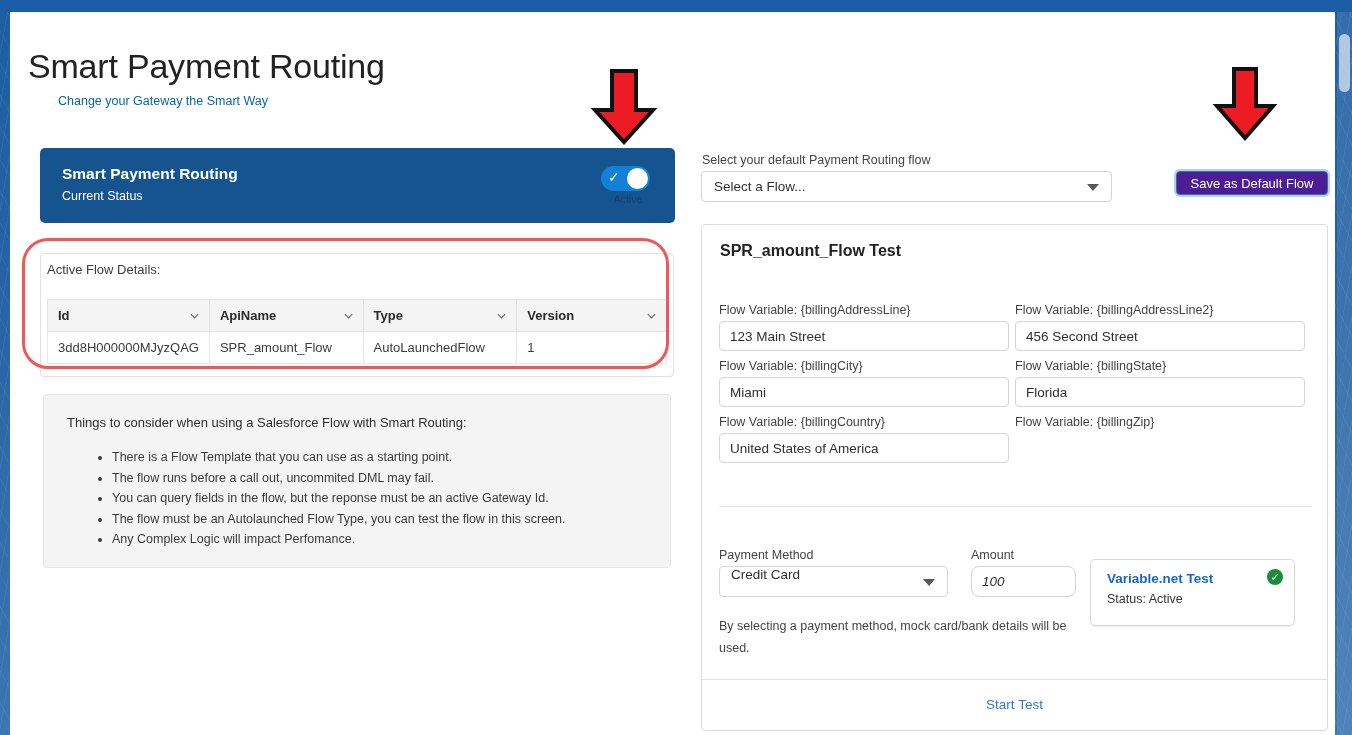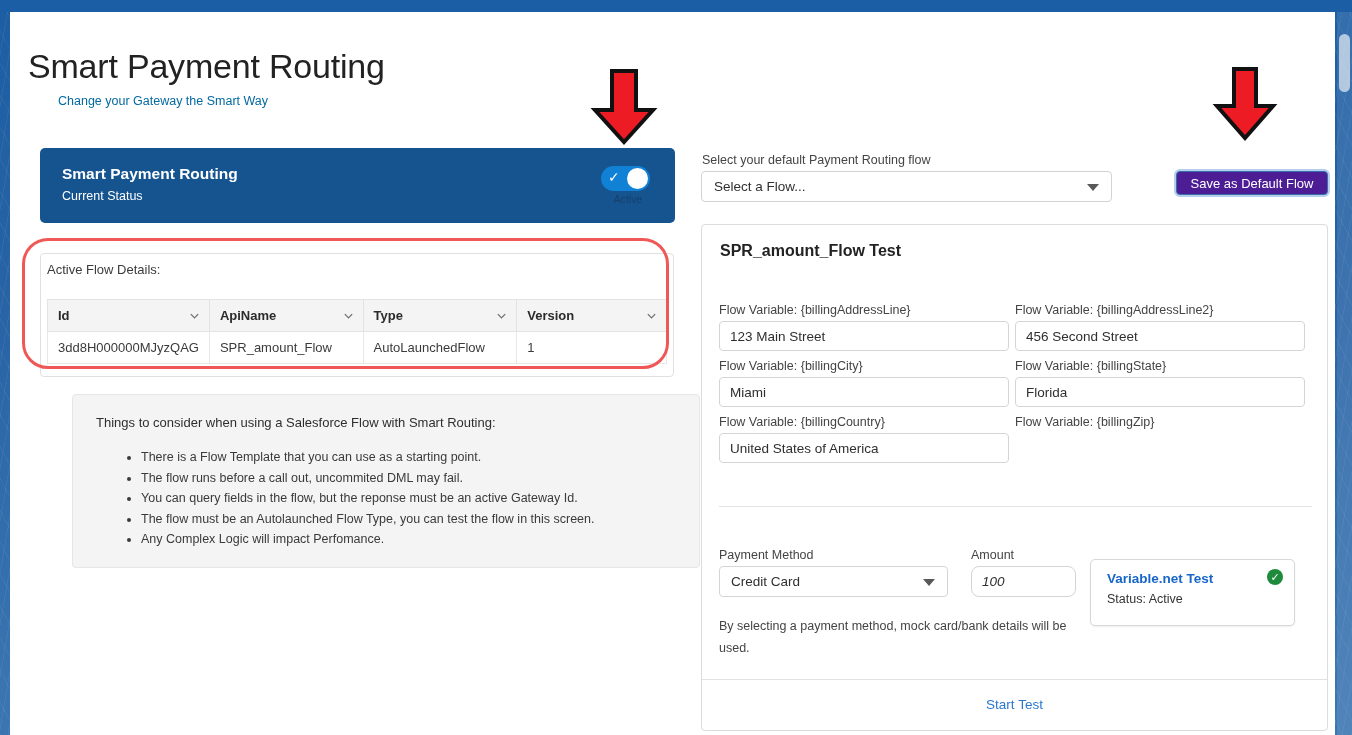"Things to consider when using" #consider-card { margin-left: 29px -> none }
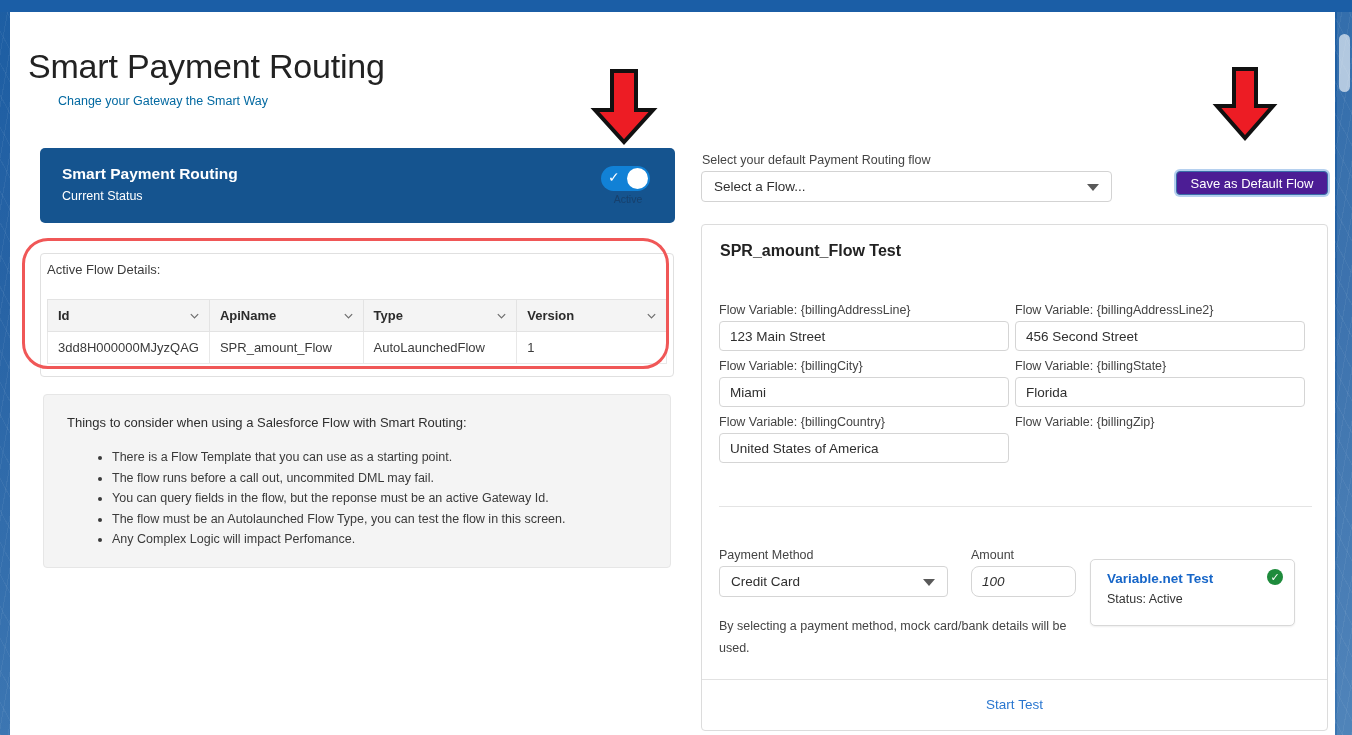"Credit Card" #payment-method-value { top: 7px -> 0 }
